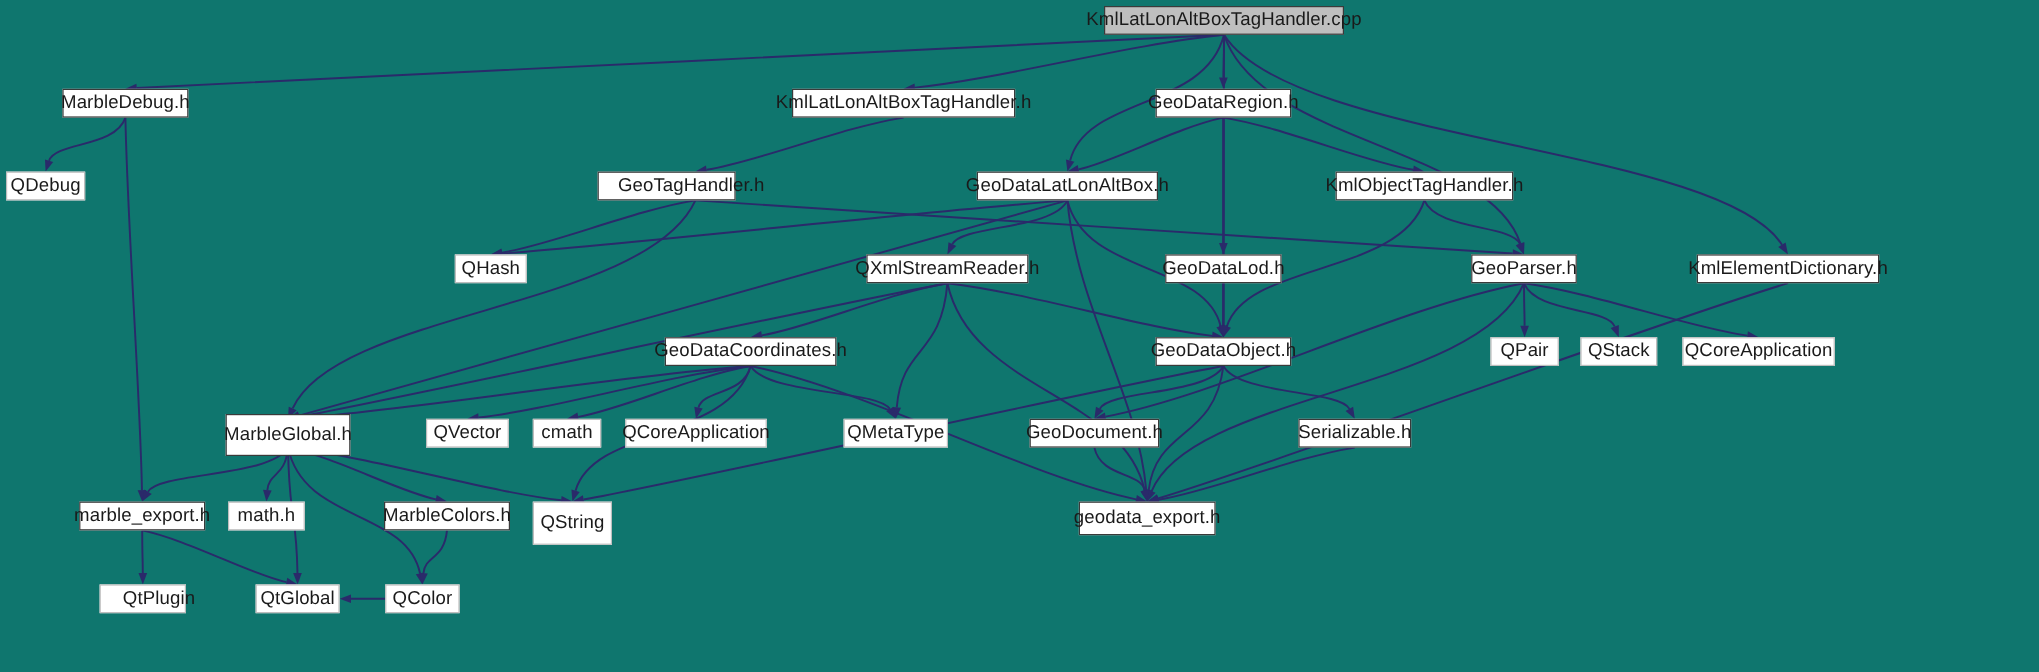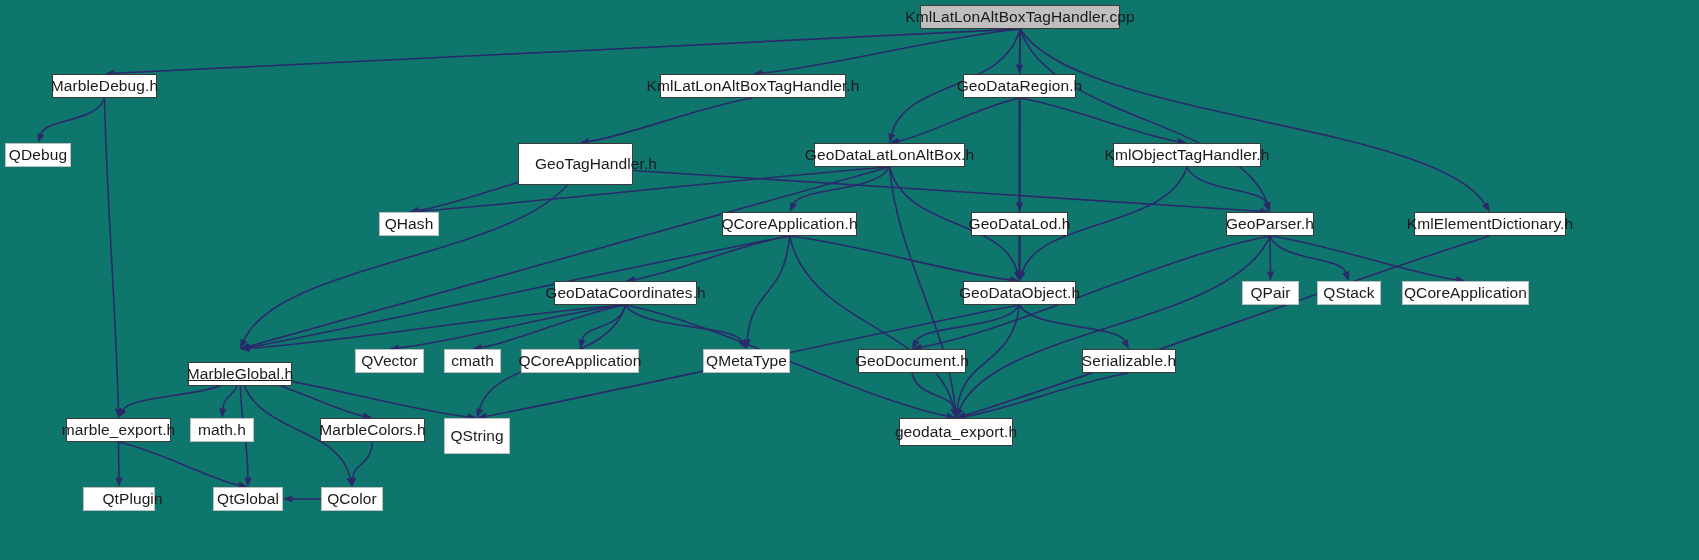"GeoTagHandler.h" div.gnode { height: 42px -> 24px; left: 518px -> 498px }
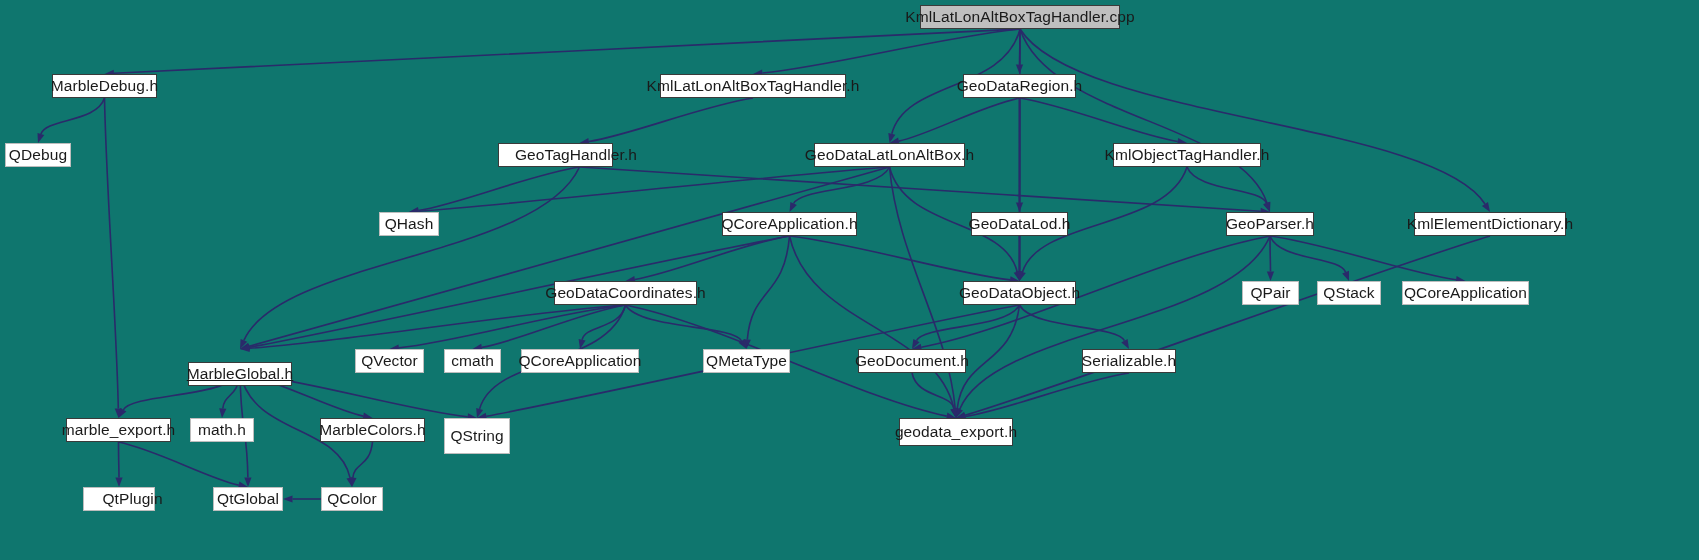"QCoreApplication.h" div.gnode { text: QCoreApplication.h -> QXmlStreamReader.h }
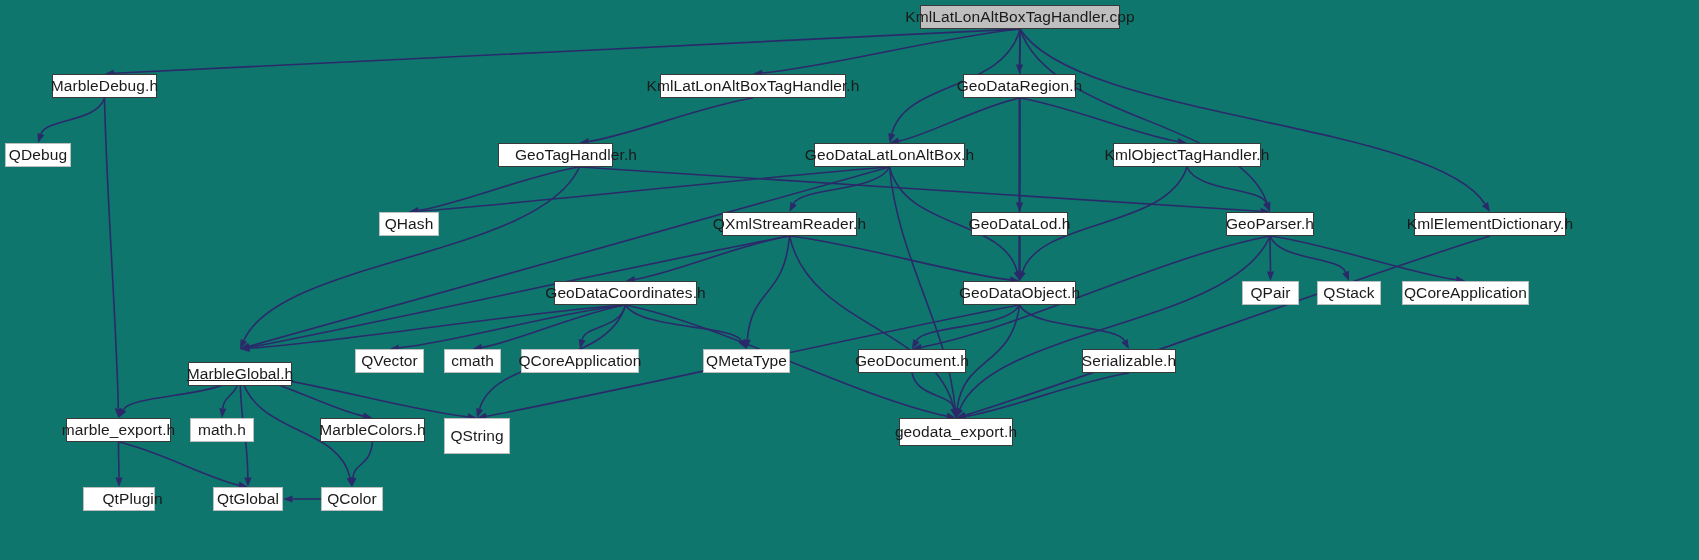"MarbleGlobal.h" div.gnode { height: 24px -> 35px; text-decoration: underline -> none; top: 362px -> 345px }
